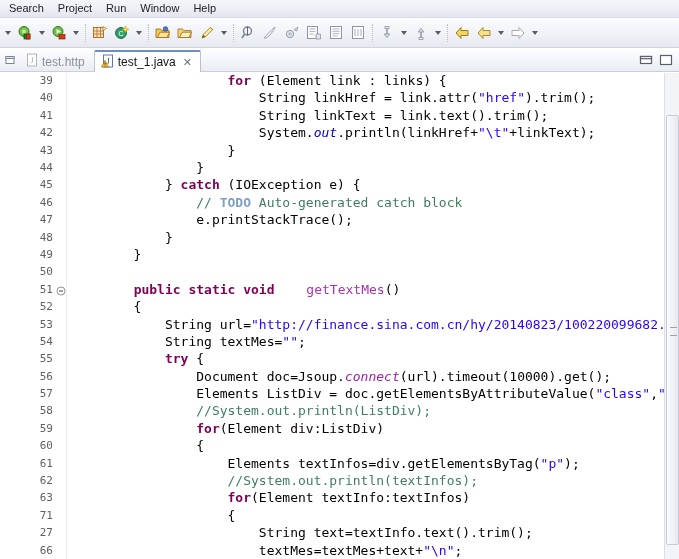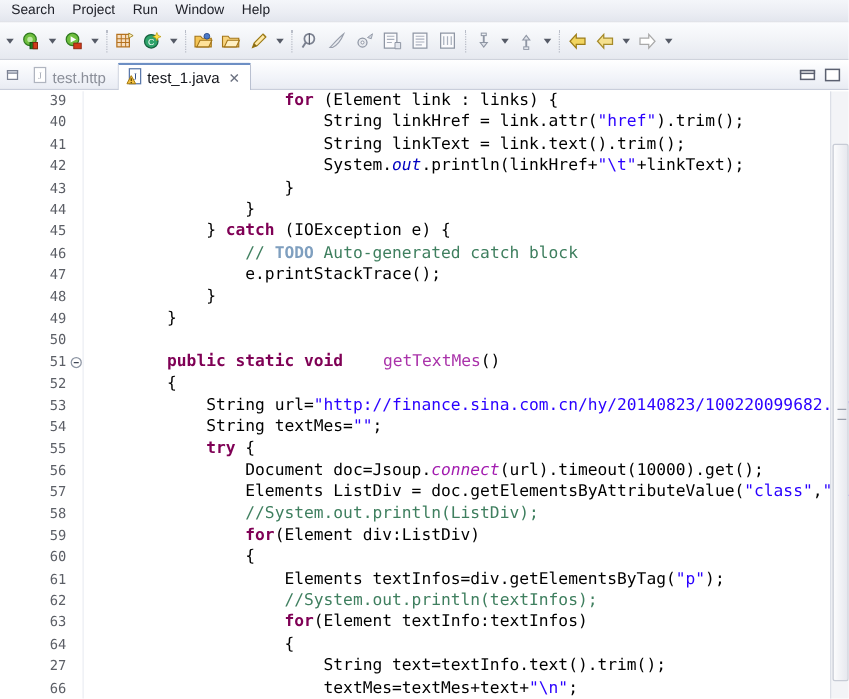"64" div.ln { text: 64 -> 71 }
